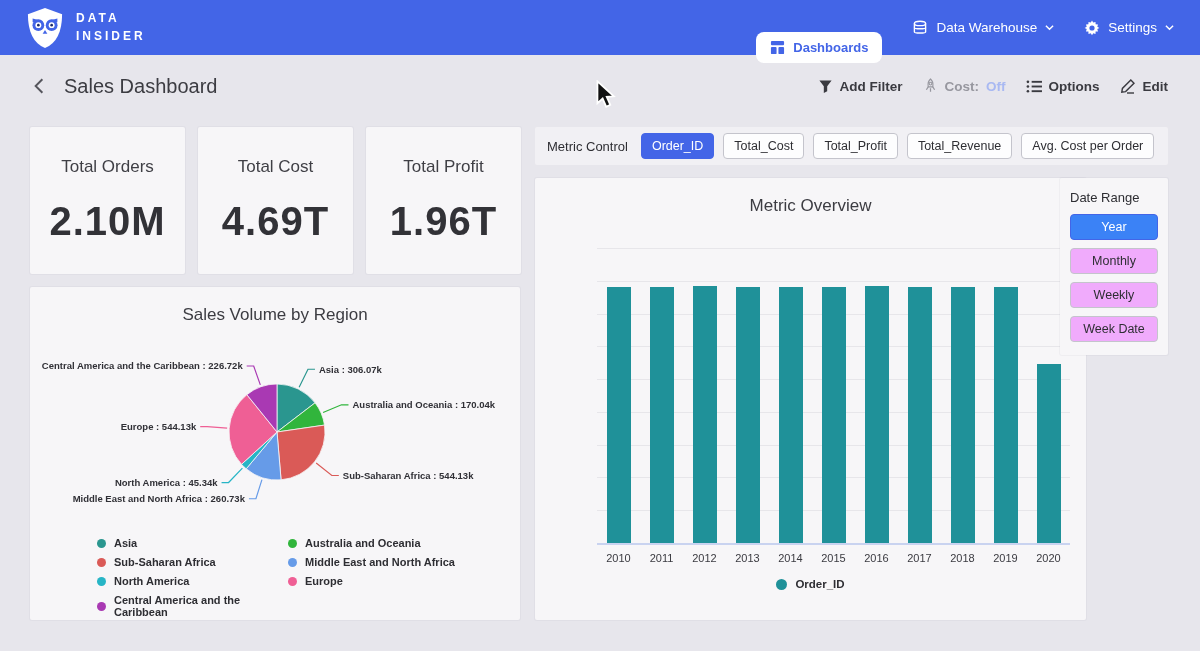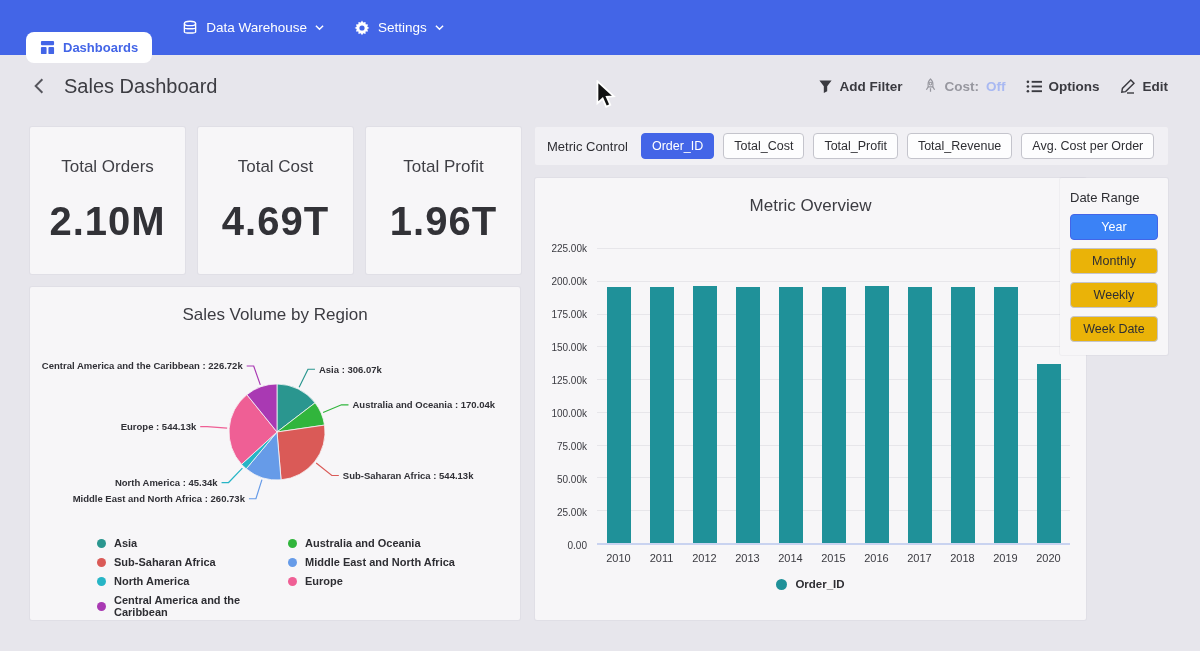"DATA" div.brand { html: none -> <div> <svg> <path></path> <circle></circle> <circle></circle> <circle></circle> <circle></circle> <circle></circle> <circle></circle> <path></path> <path></path> <path></path> </svg> <div> <div>DATA</div> <div>INSIDER</div> </div> </div> }
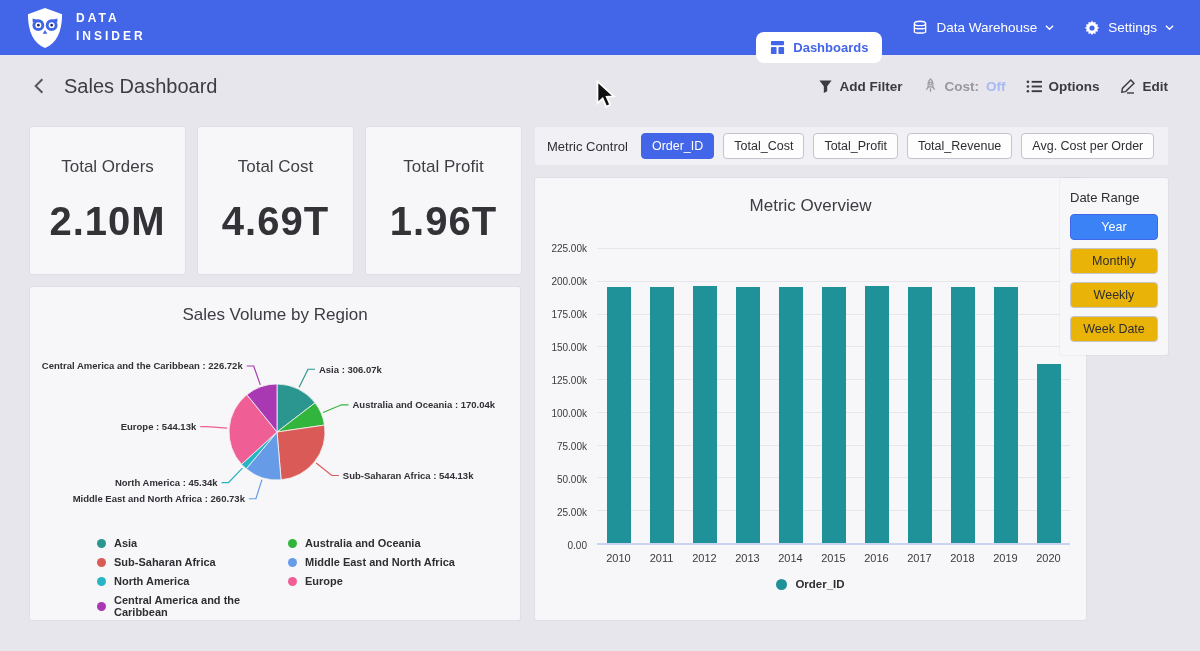"225.00k" div.yaxis { html: <div> <div>225.00k</div> <div>200.00k</div> <div>175.00k</div> <div>150.00k</div> <div>125.00k</div> <div>100.00k</div> <div>75.00k</div> <div>50.00k</div> <div>25.00k</div> <div>0.00</div> </div> -> none }
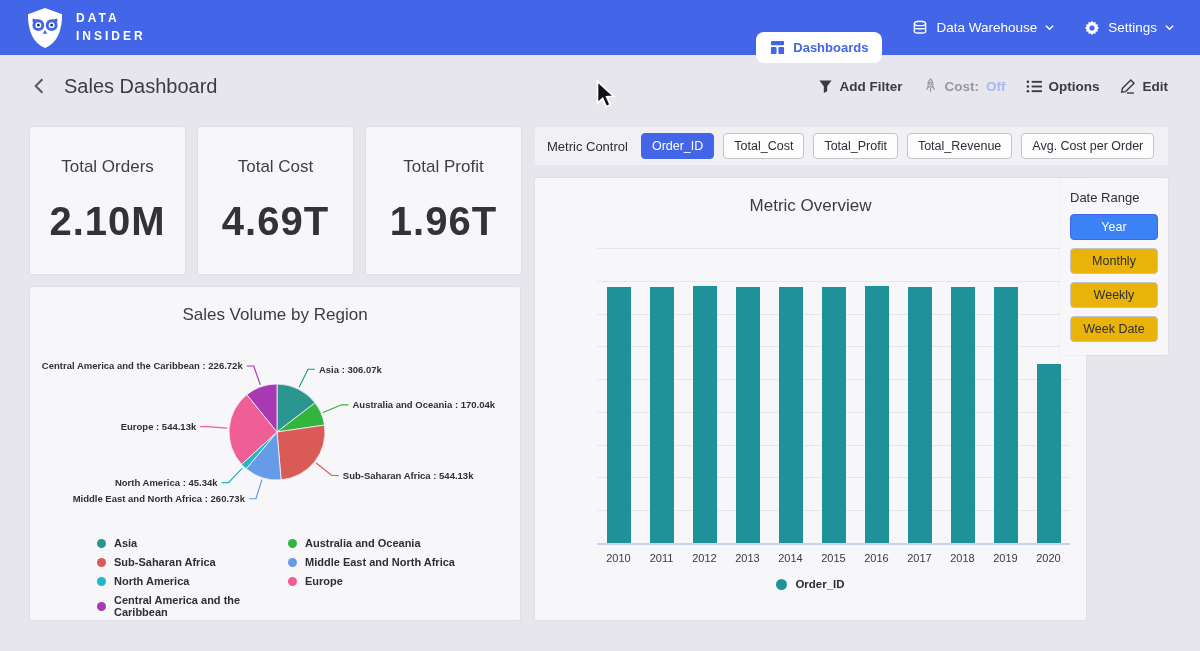"Monthly" .date-btn { background: #eab308 -> #f0abfc }
